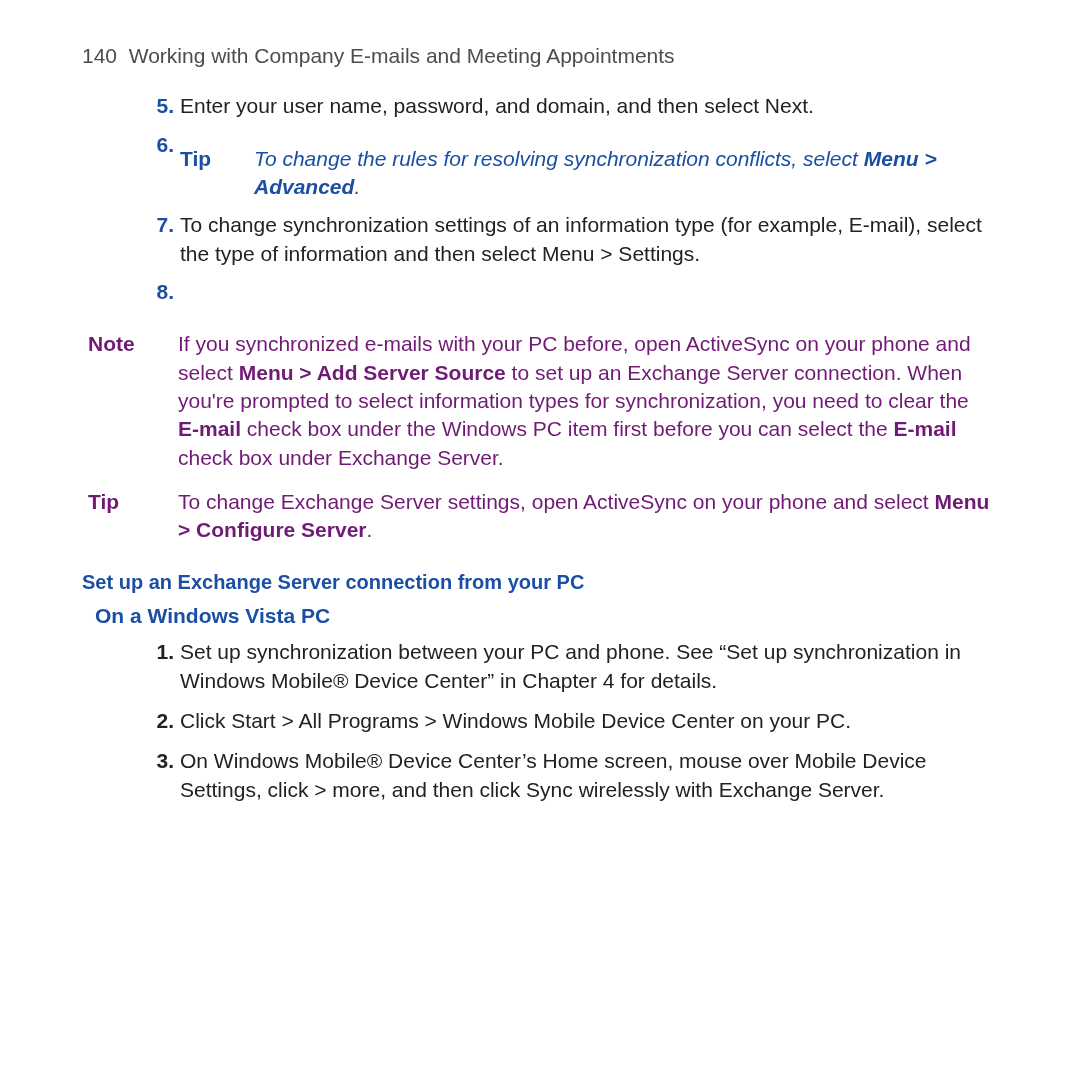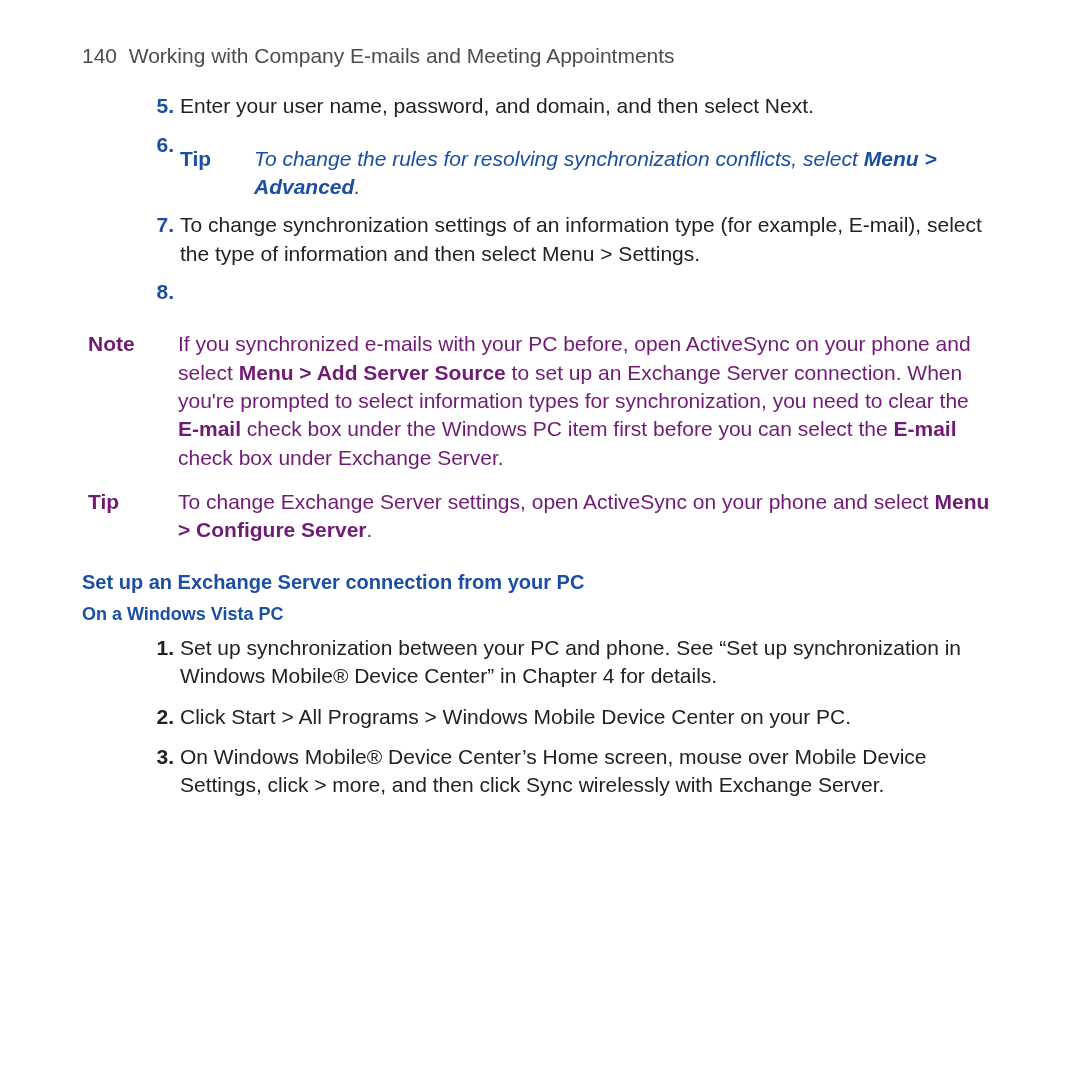"On a Windows Vista PC" h3.subsection { font-size: 18px -> 21px; margin: 0 0 8px 0 -> 0 0 8px 13px }
